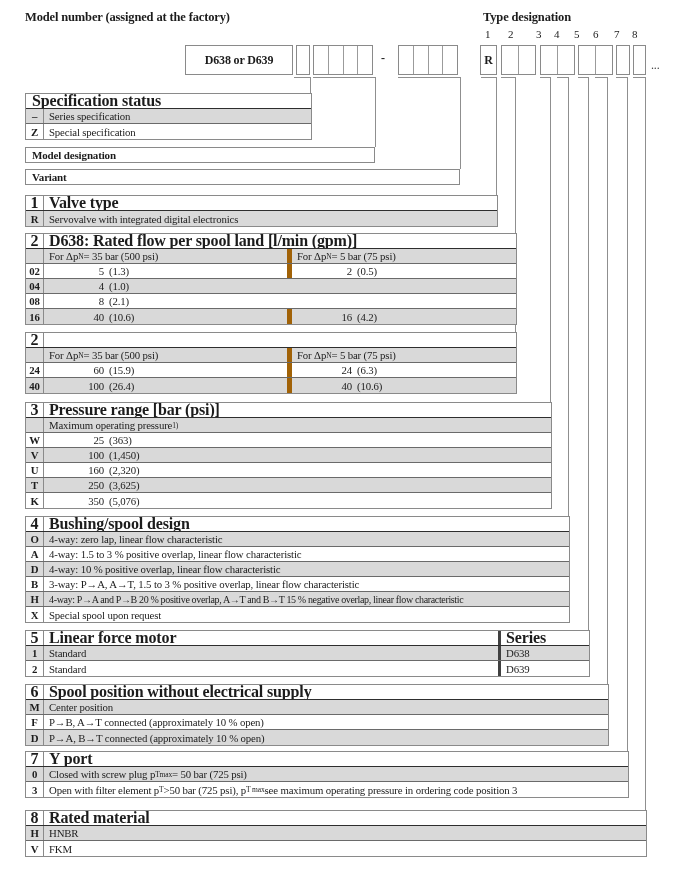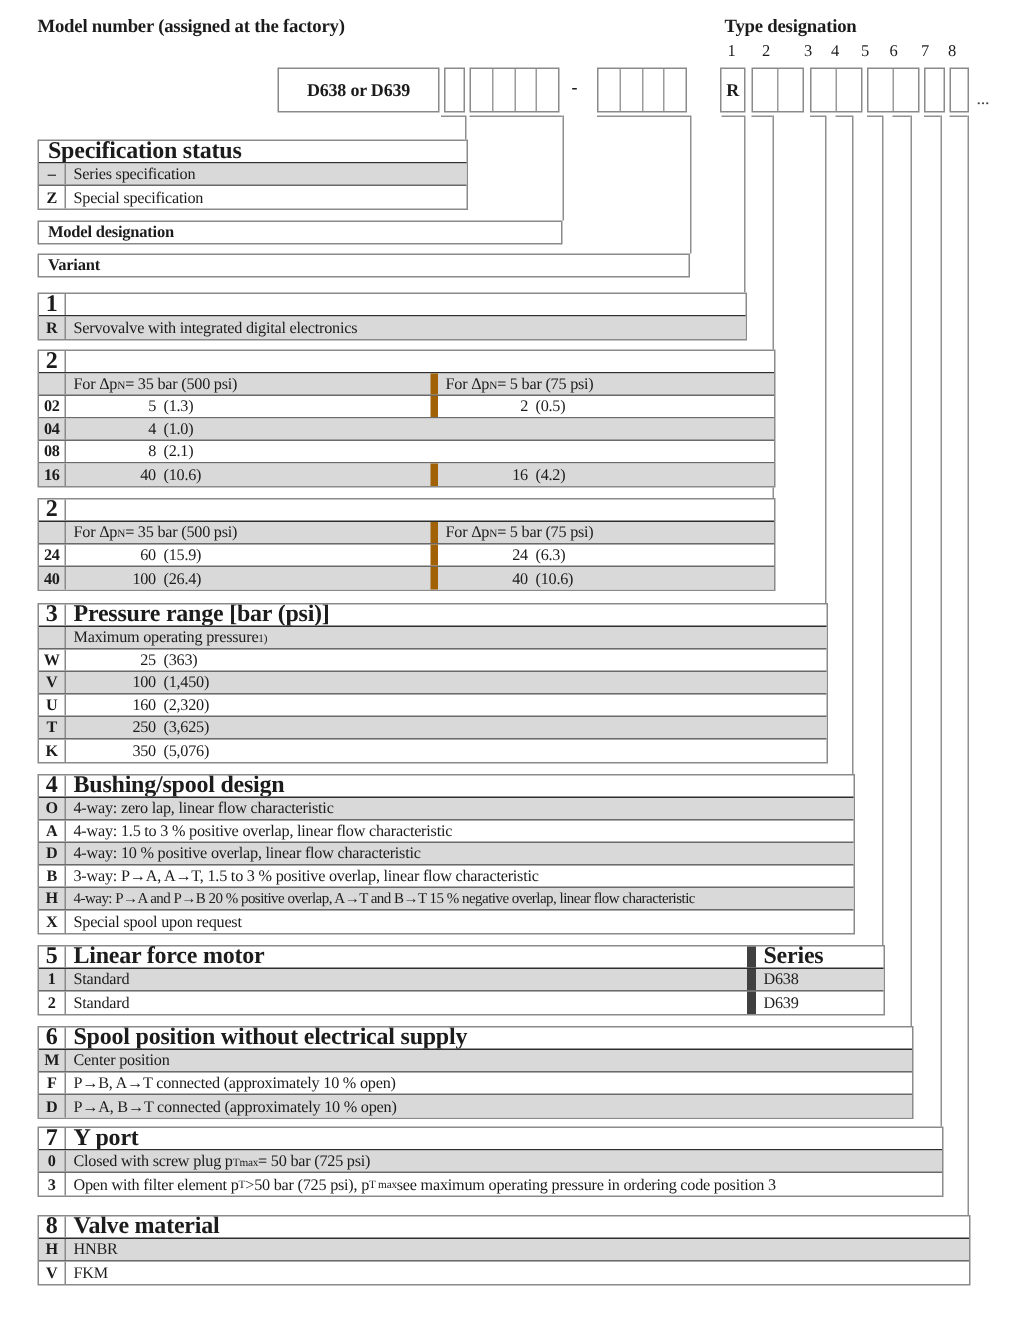"Valve type" div.desc { html: none -> <div>Valve type</div> }
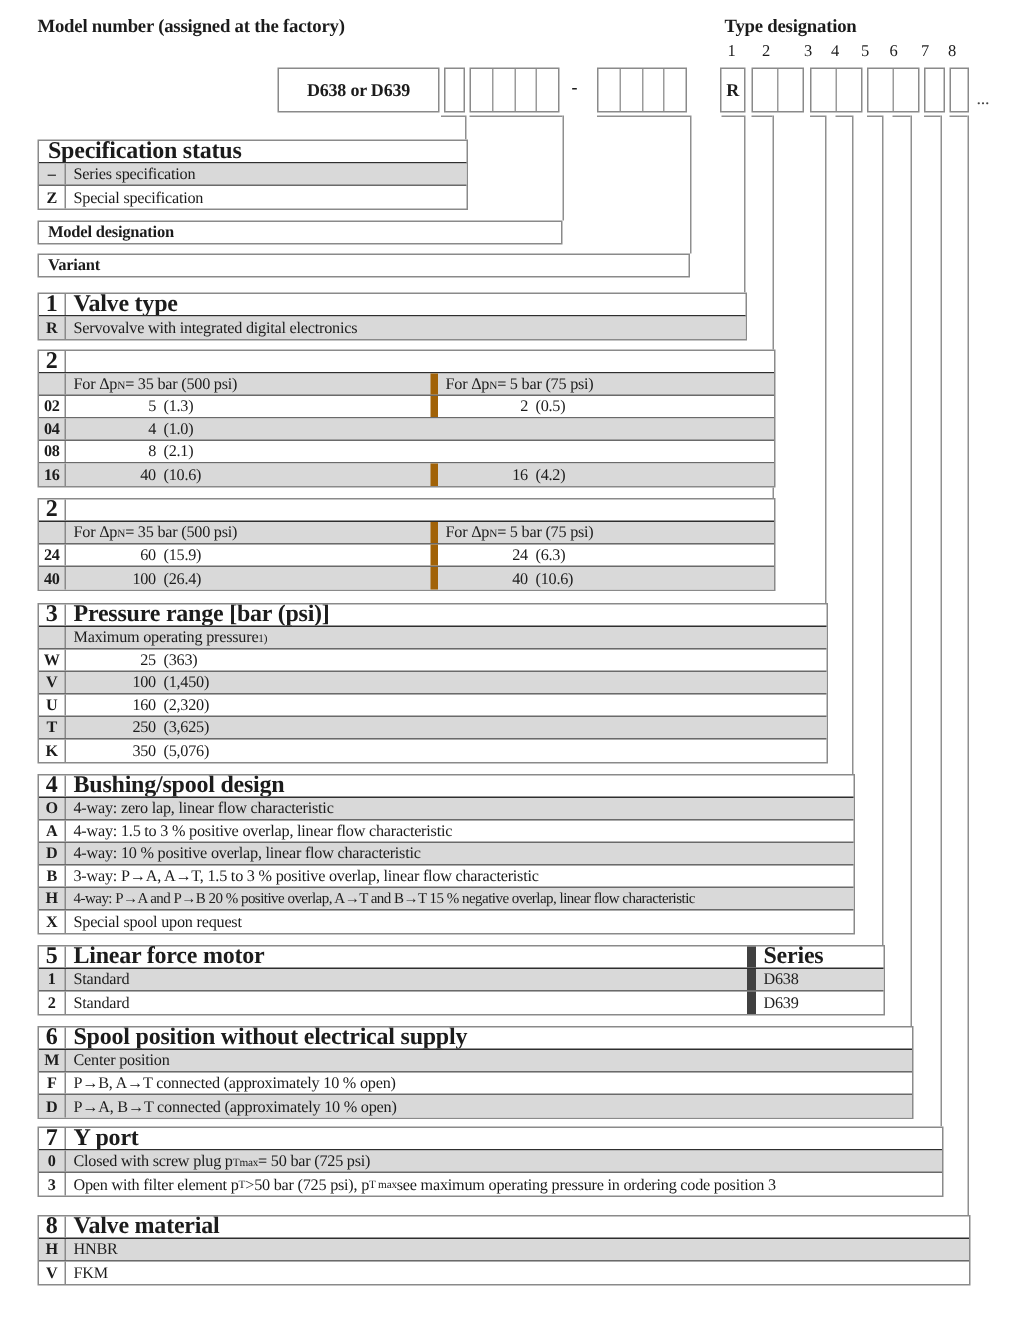"D638: Rated flow per spool" div.desc { html: none -> <div>D638: Rated flow per spool land [l/min (gpm)]</div> }
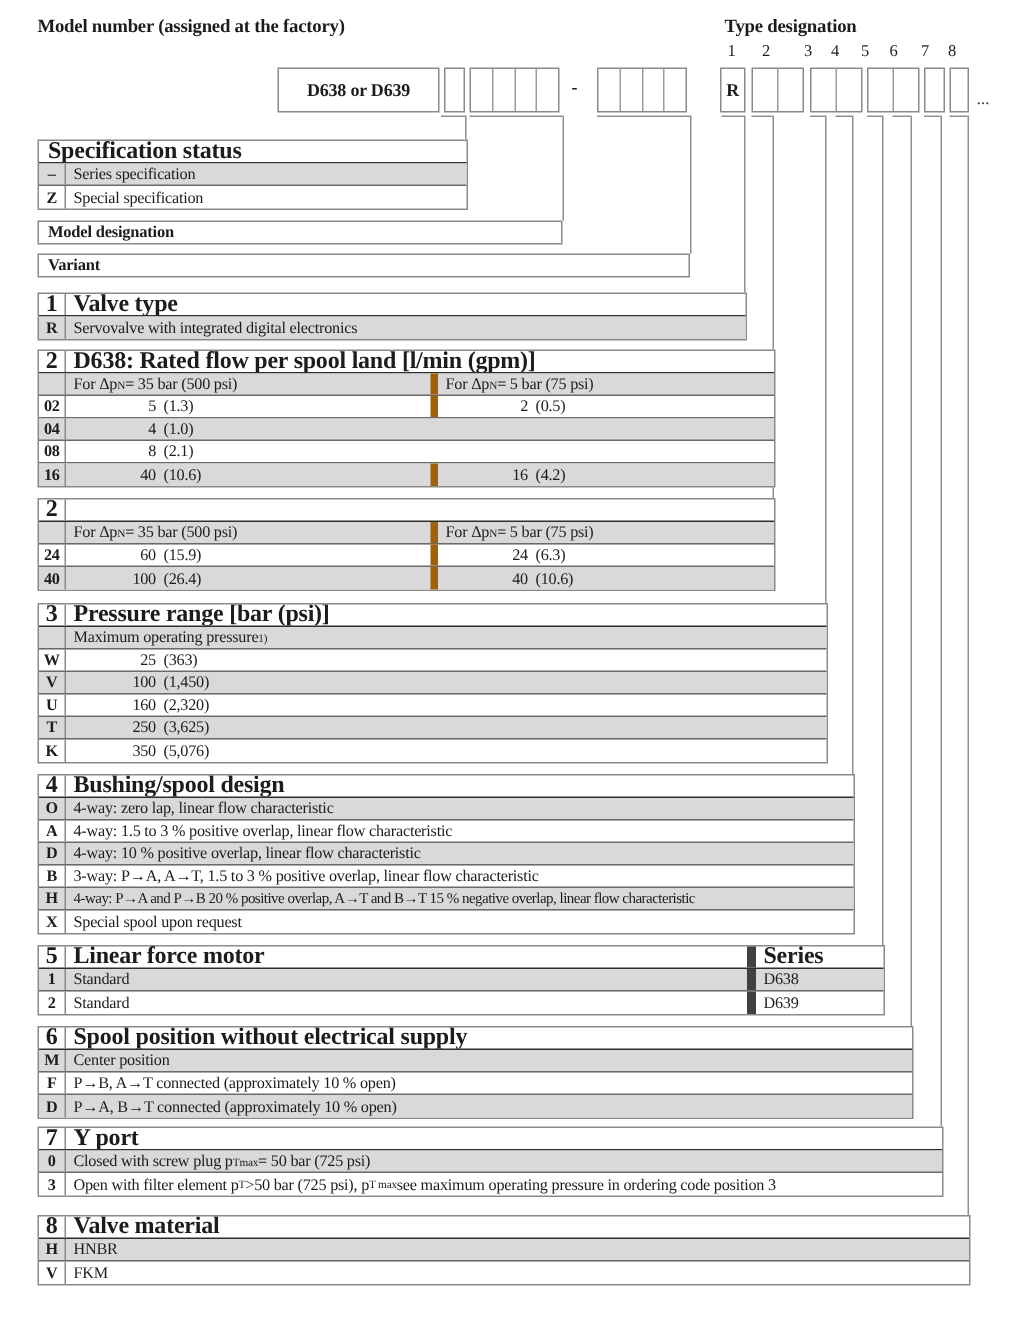"Linear force motor" .desc5 { border-right: 6px solid #404040 -> 3px solid #404040 }
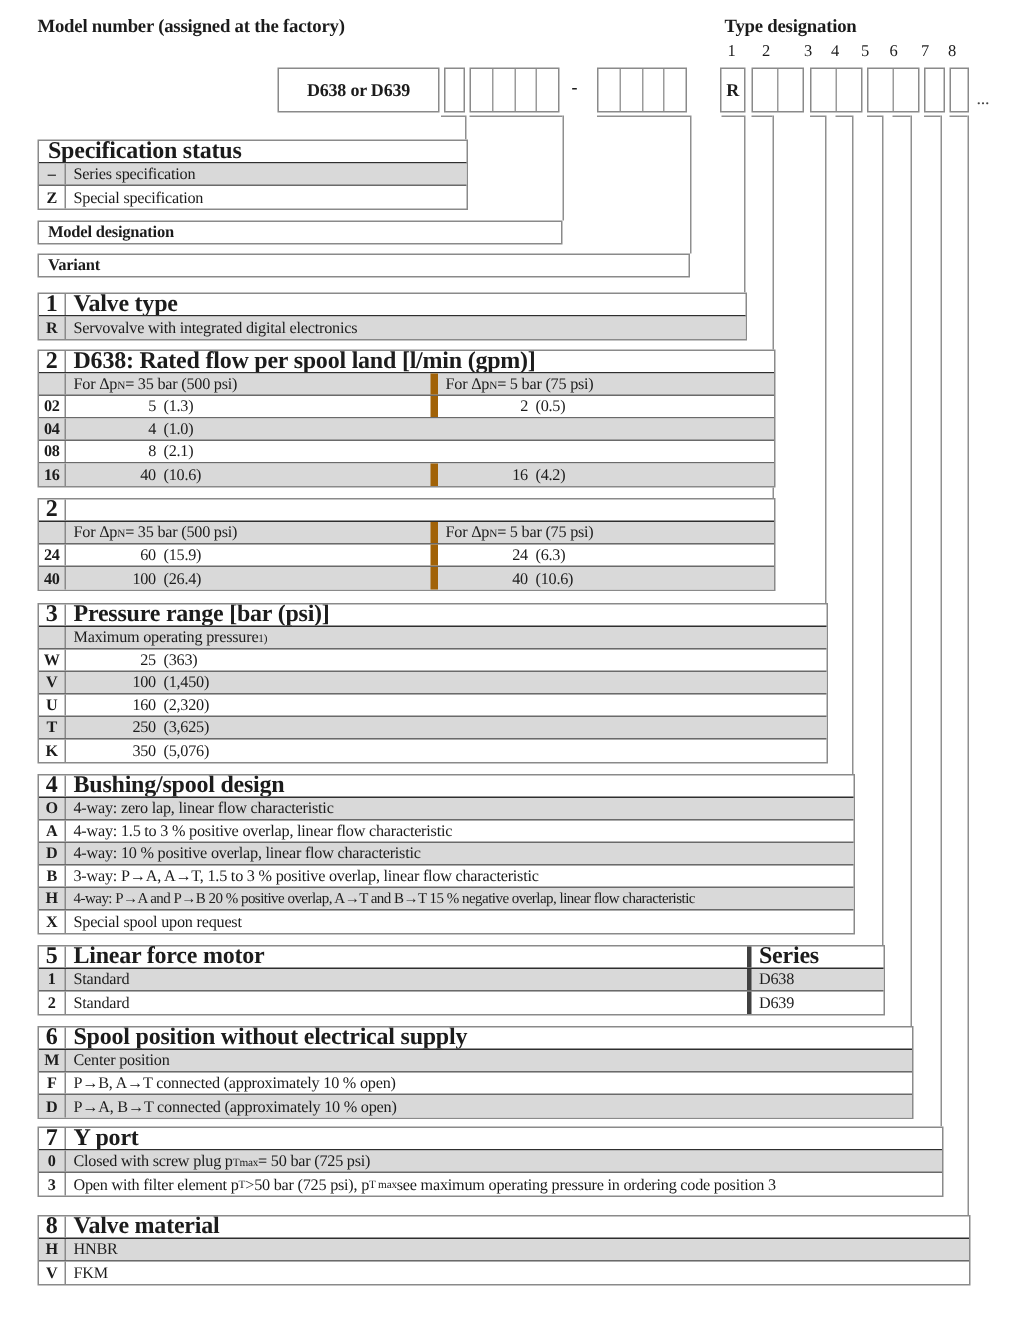"Valve material" div.desc { text: Valve -> Rated }
